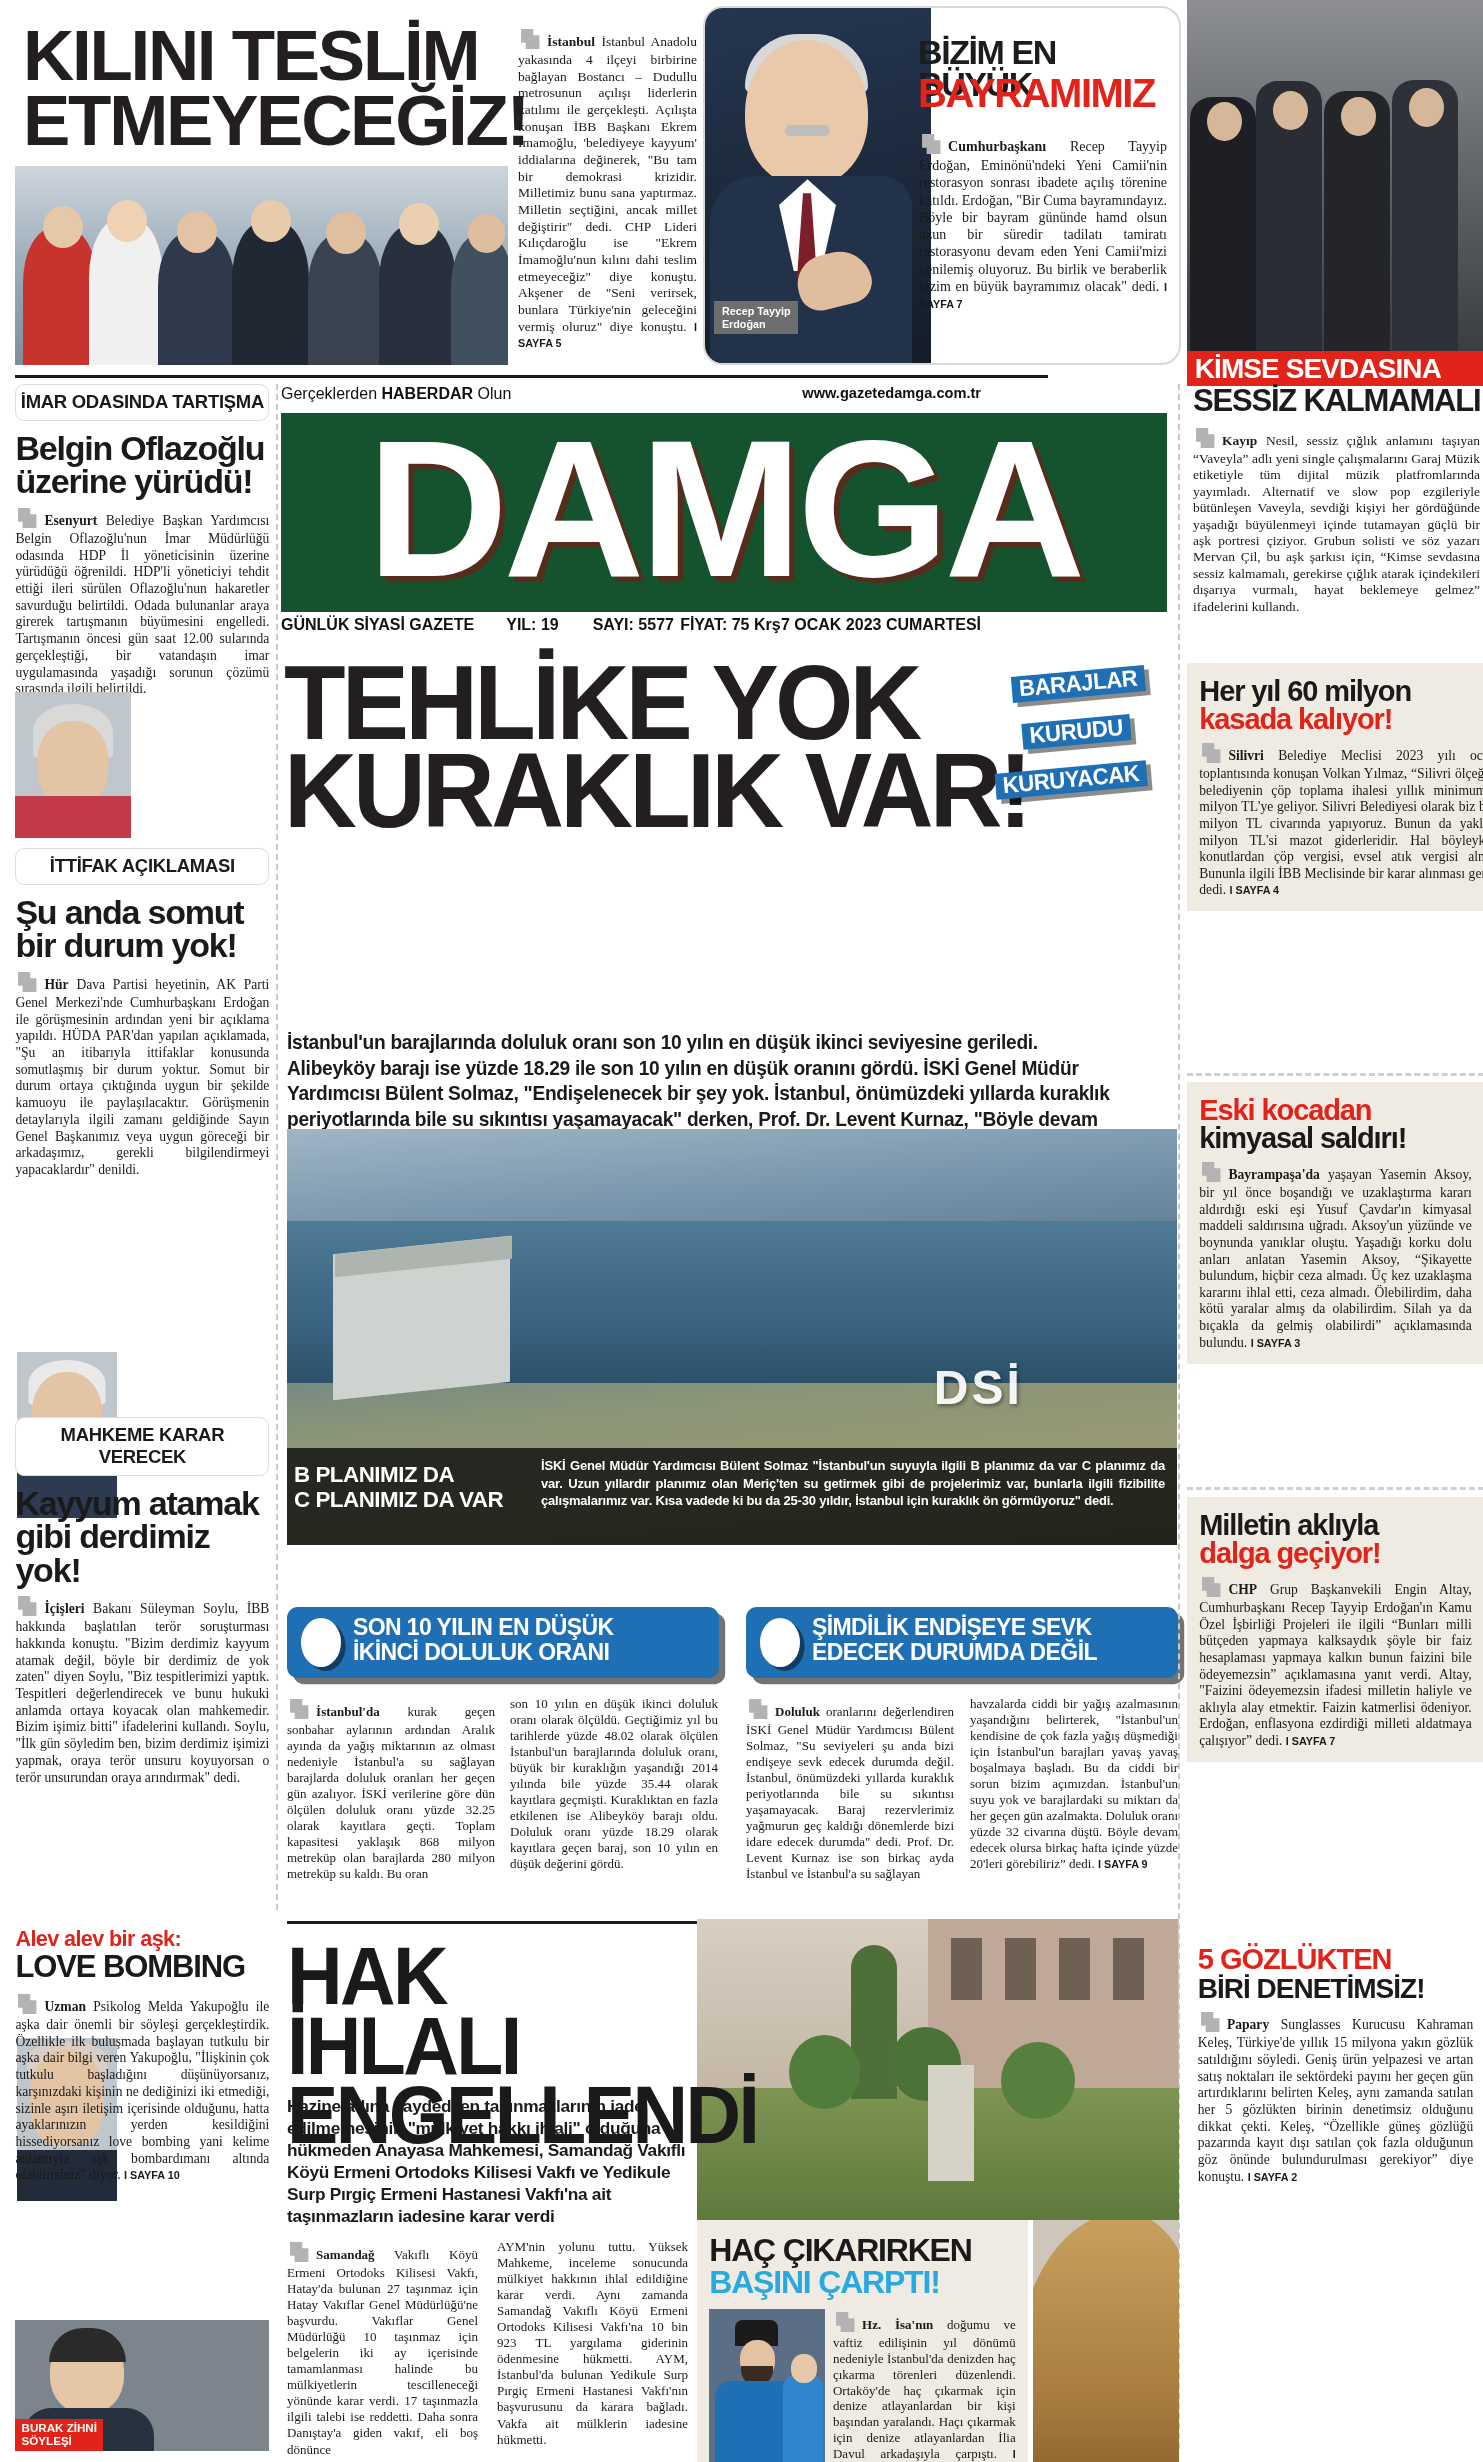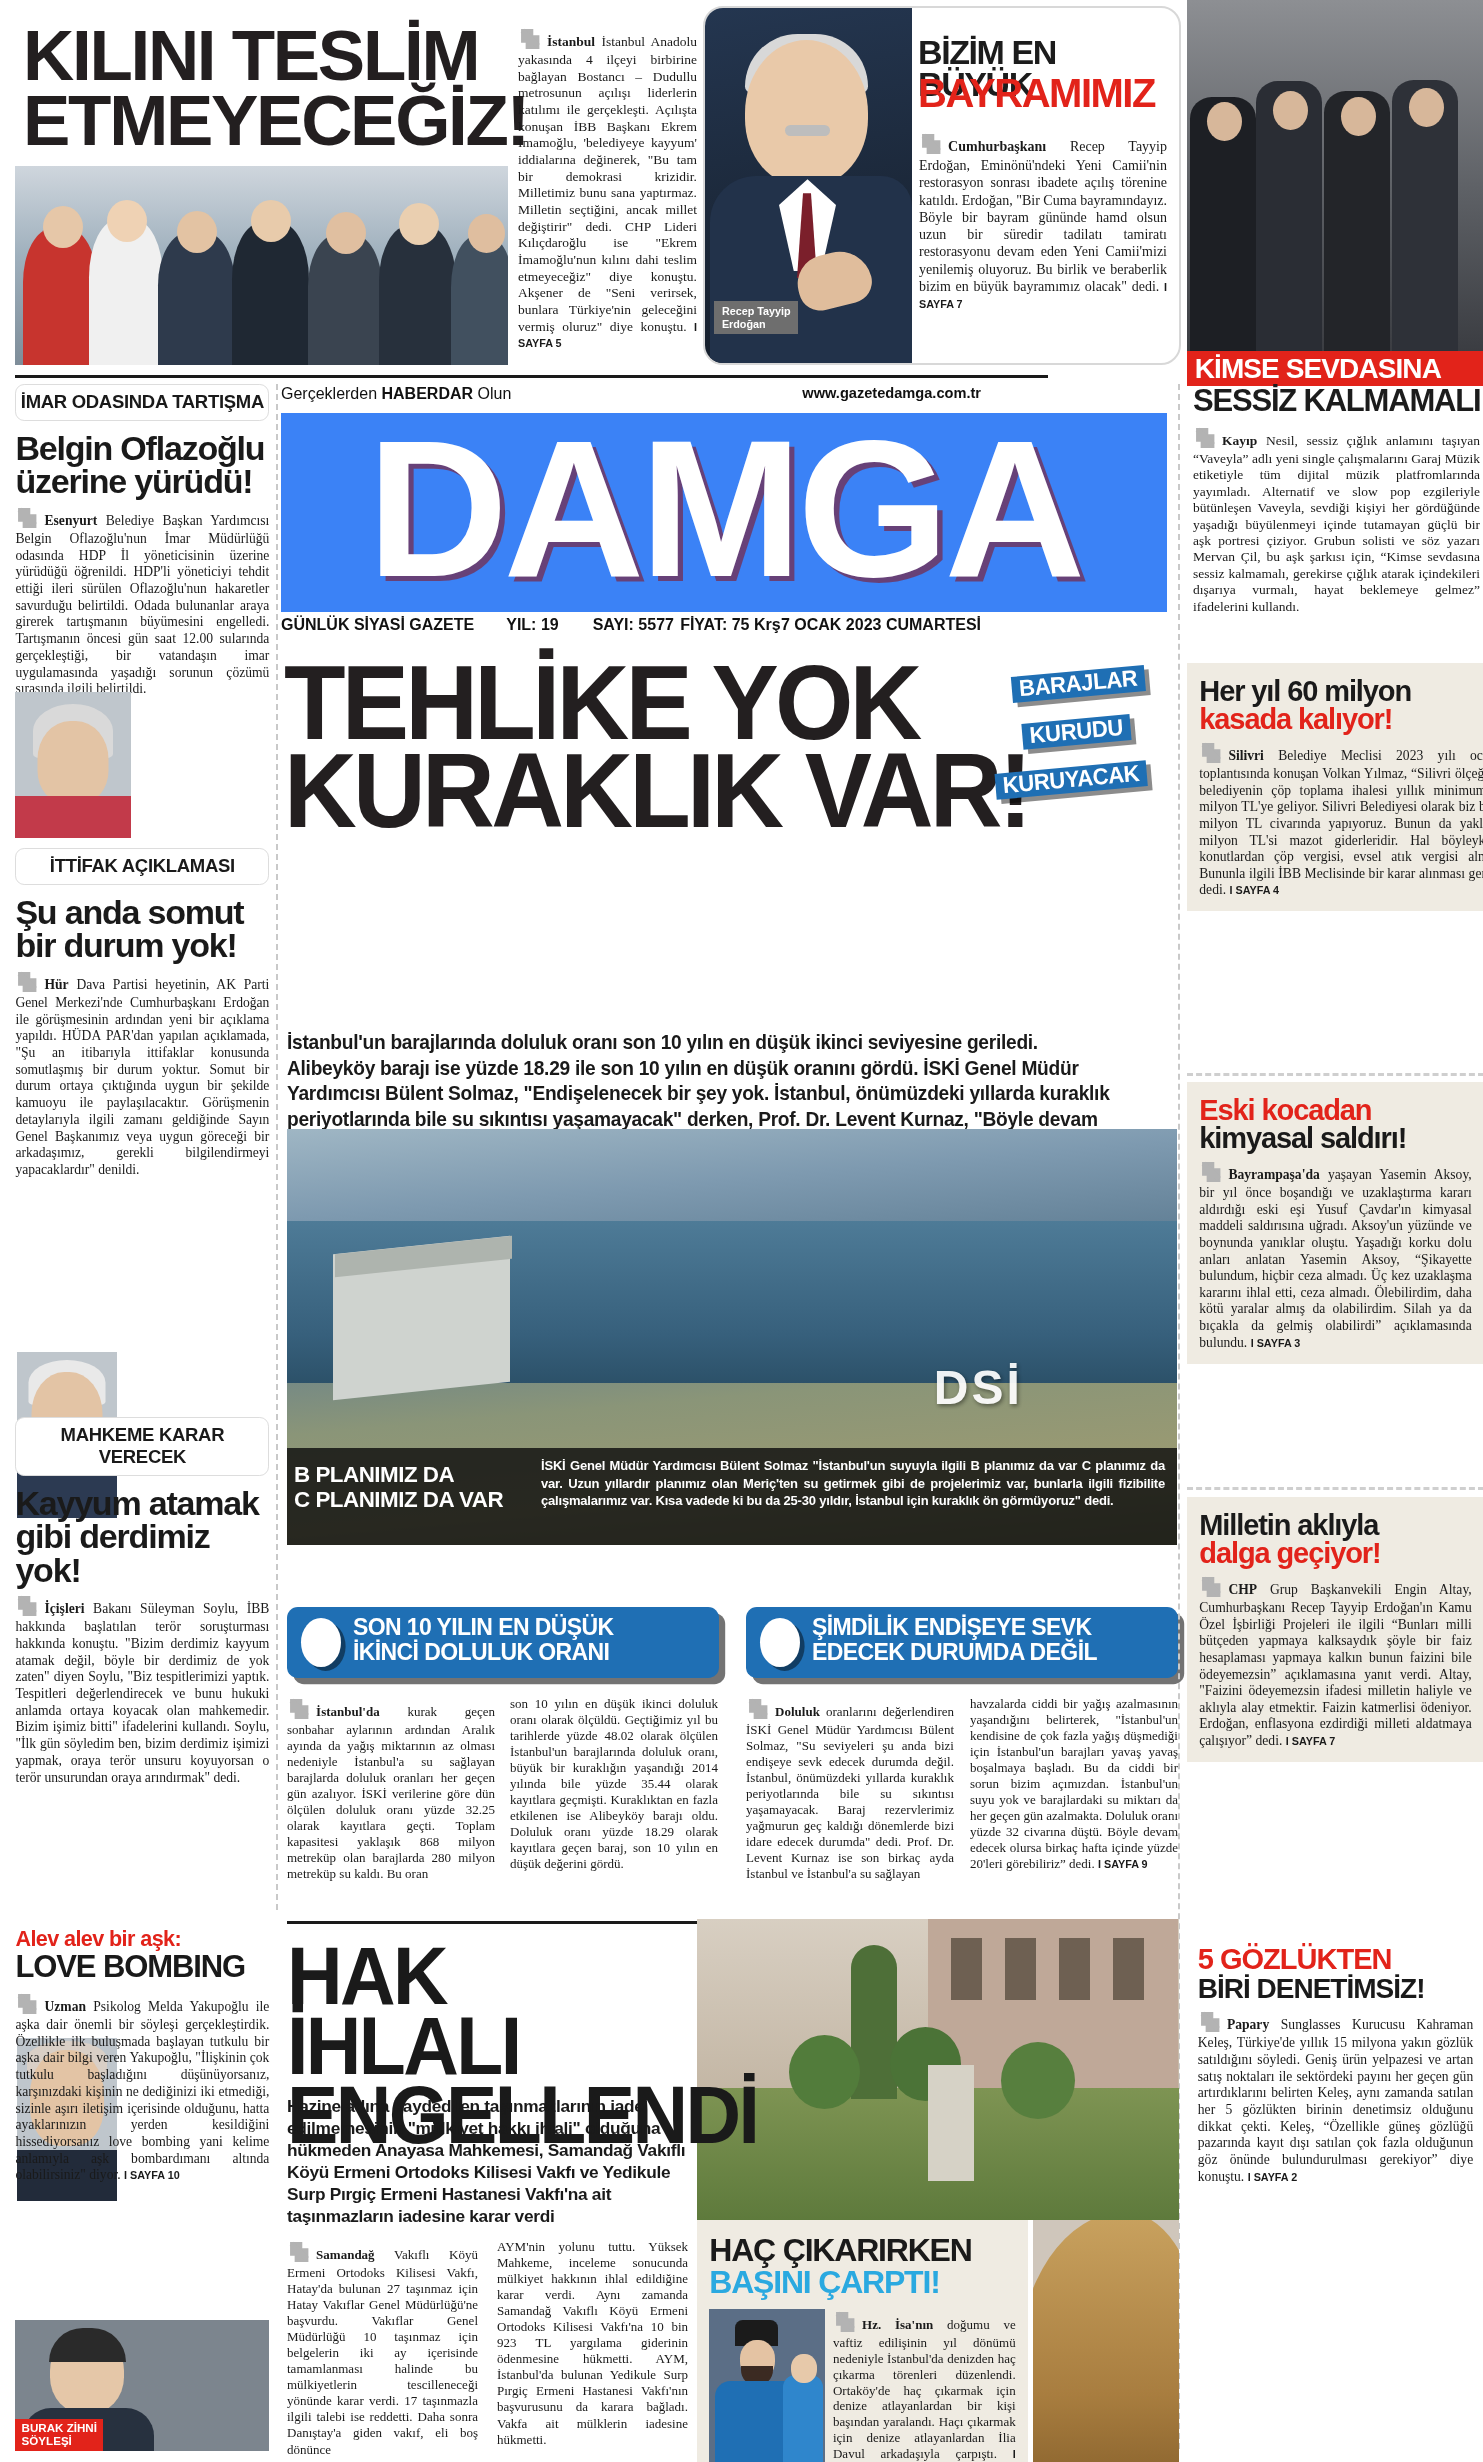"Recep Tayyip" .erd-photo { width: 207px -> 226px }
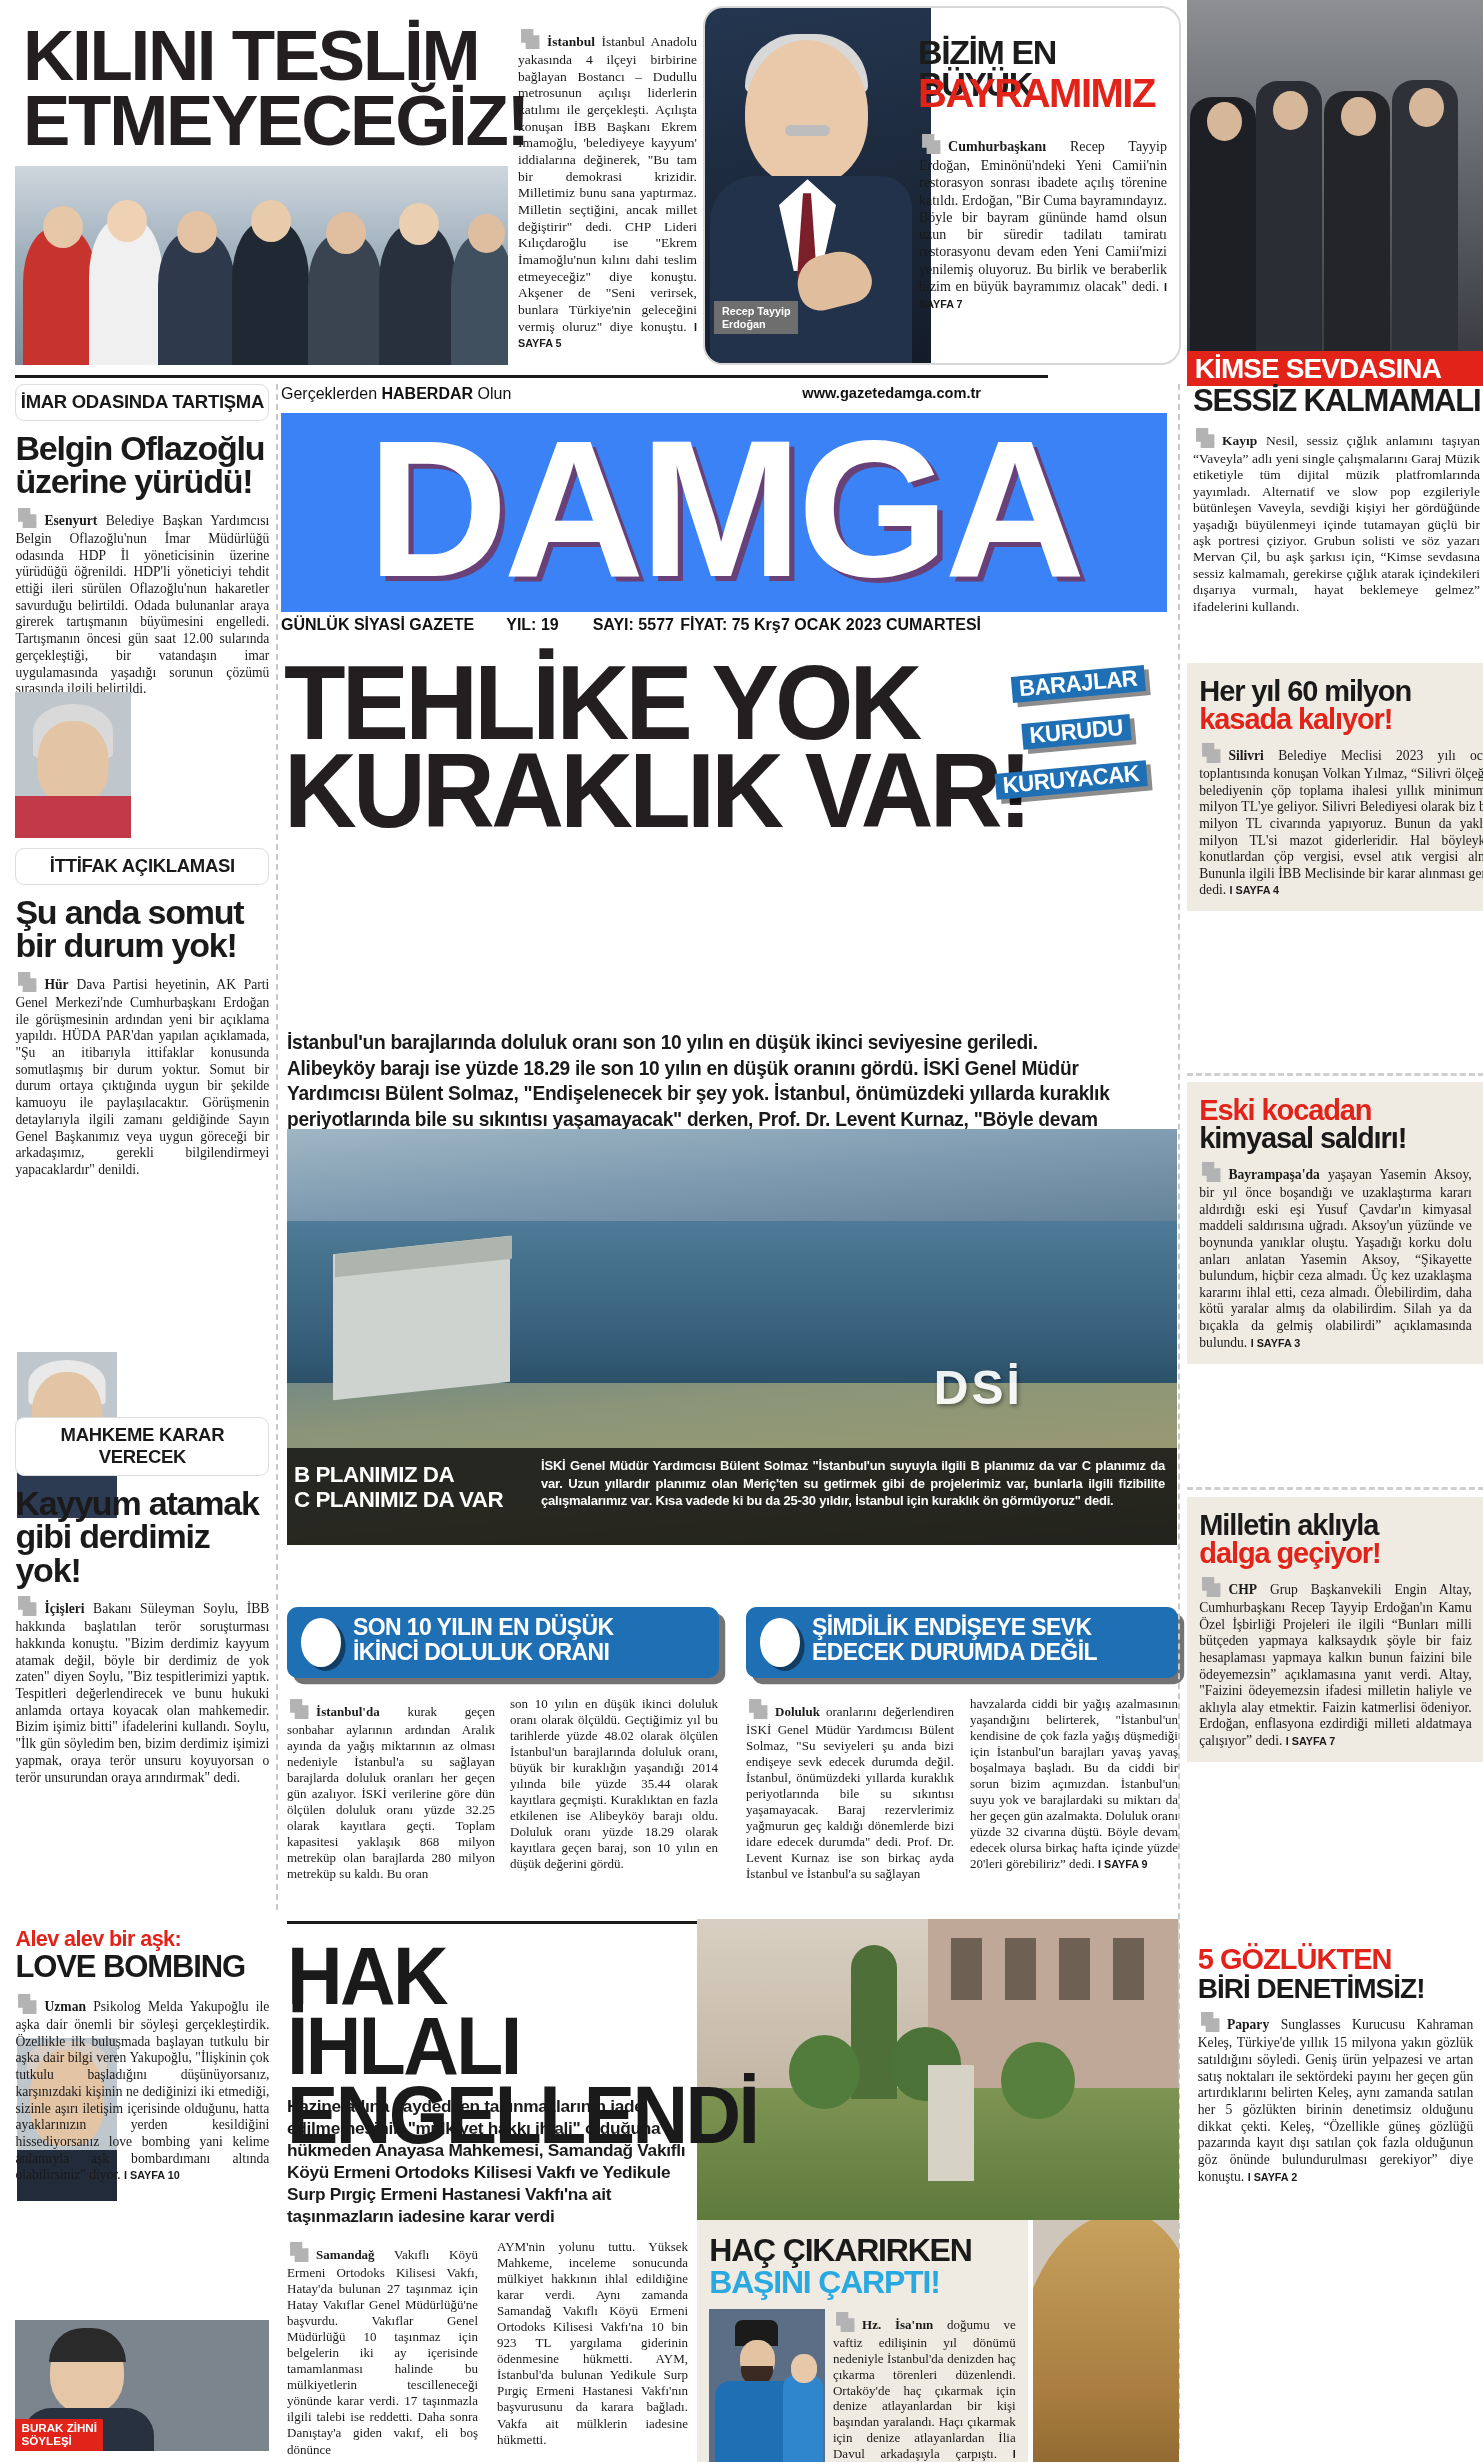"DAMGA" .damga { background: #3b82f6 -> #14532d }
